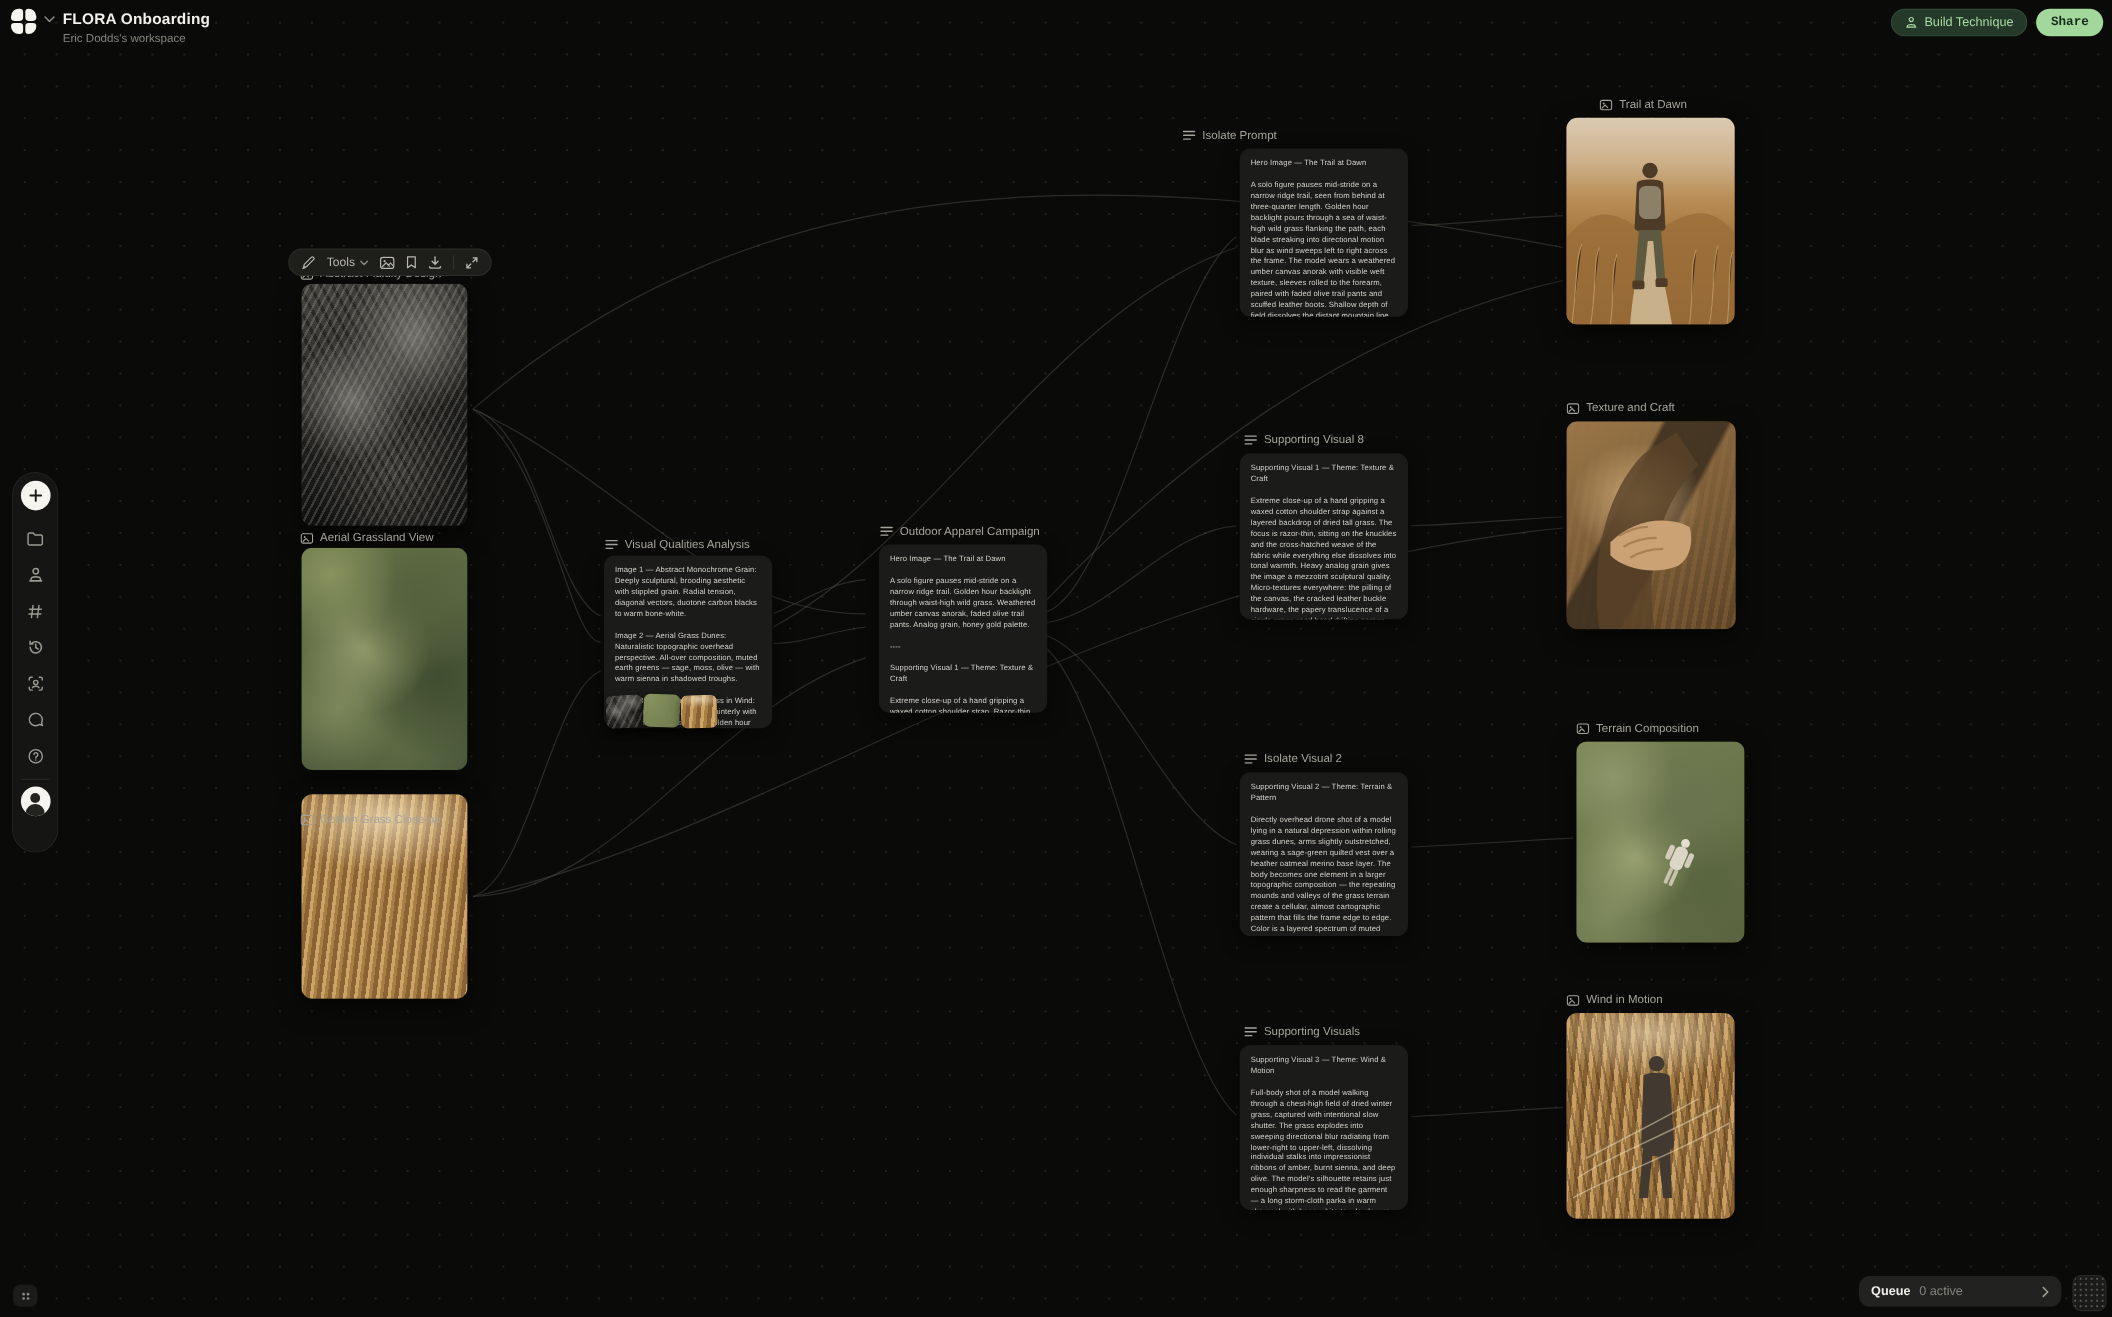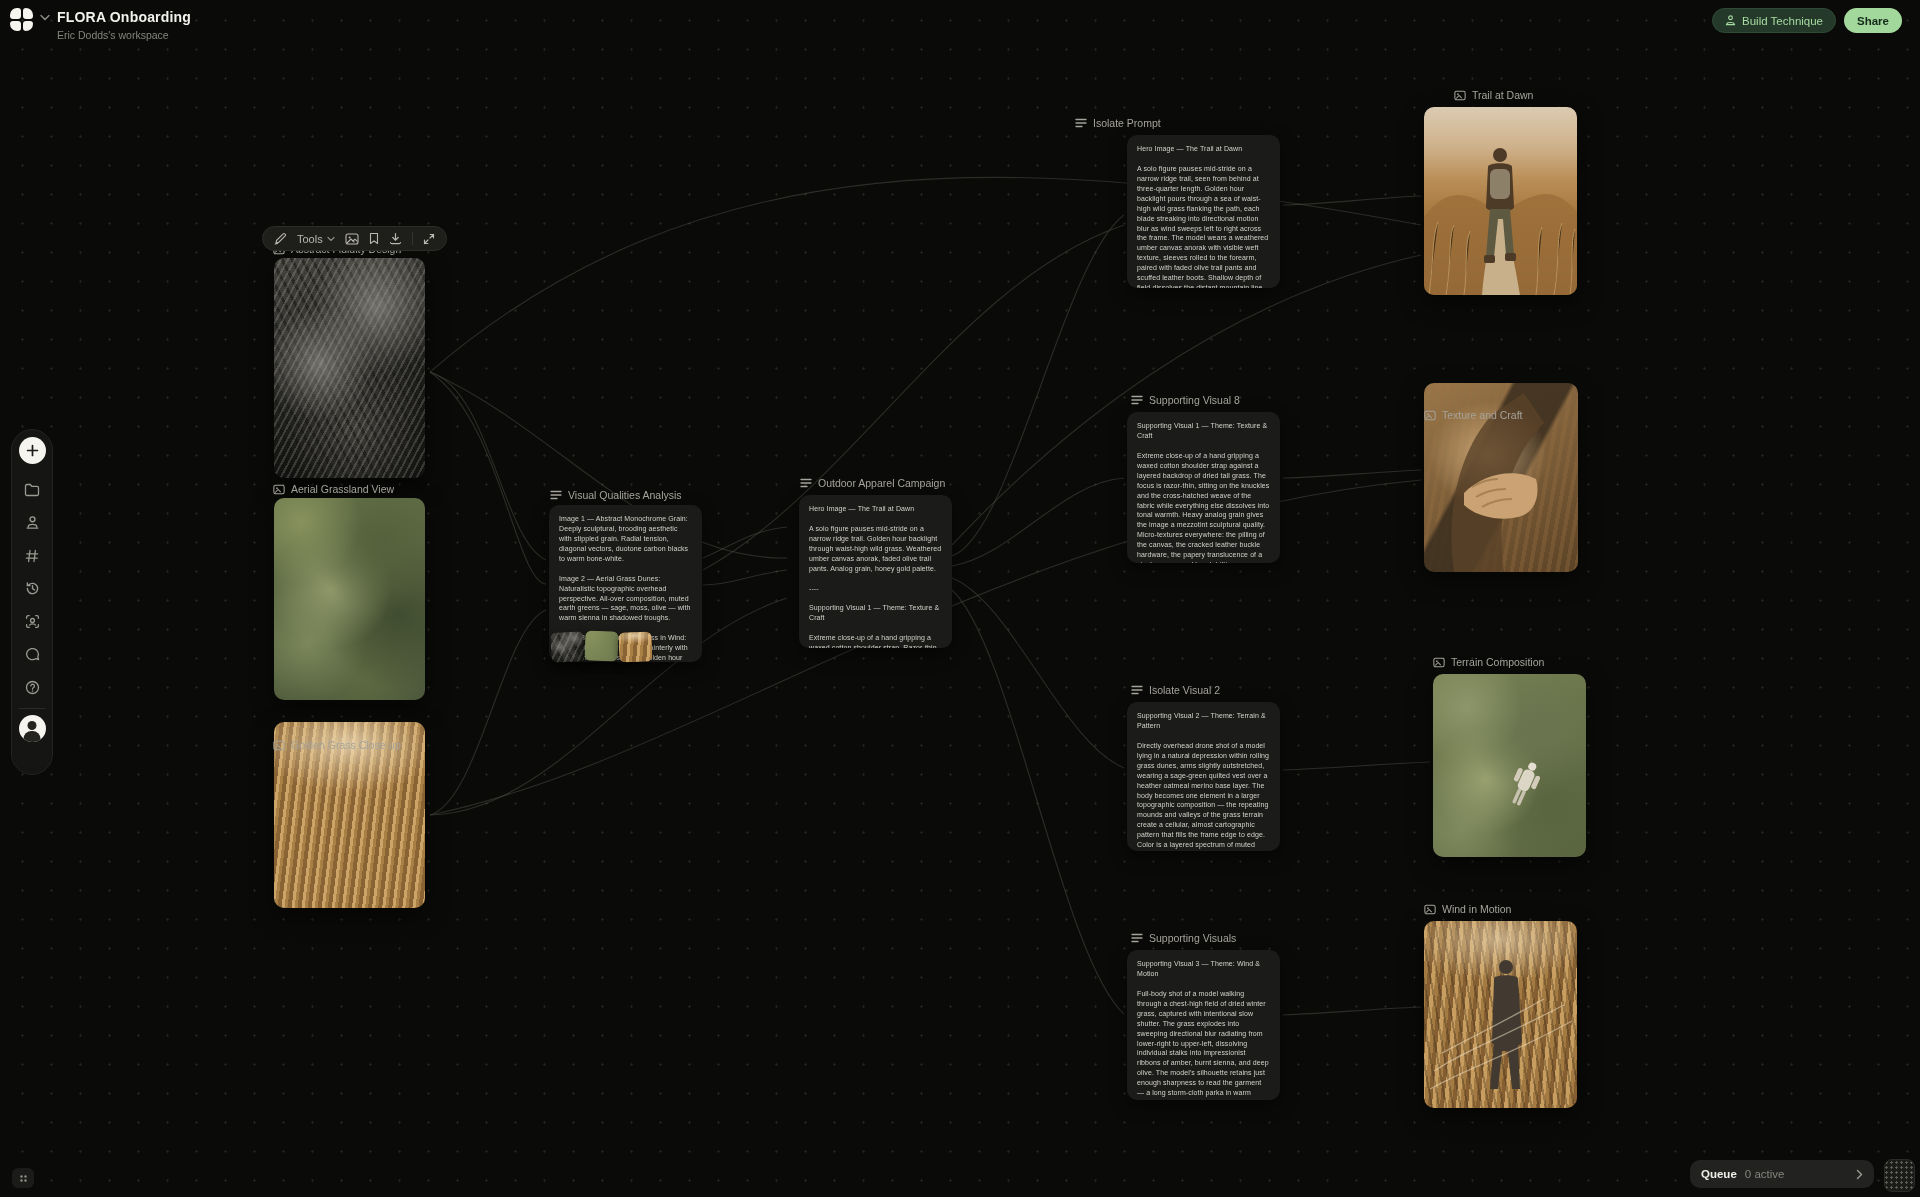"Build Technique" .topbar-actions { right: 18px -> 8px }
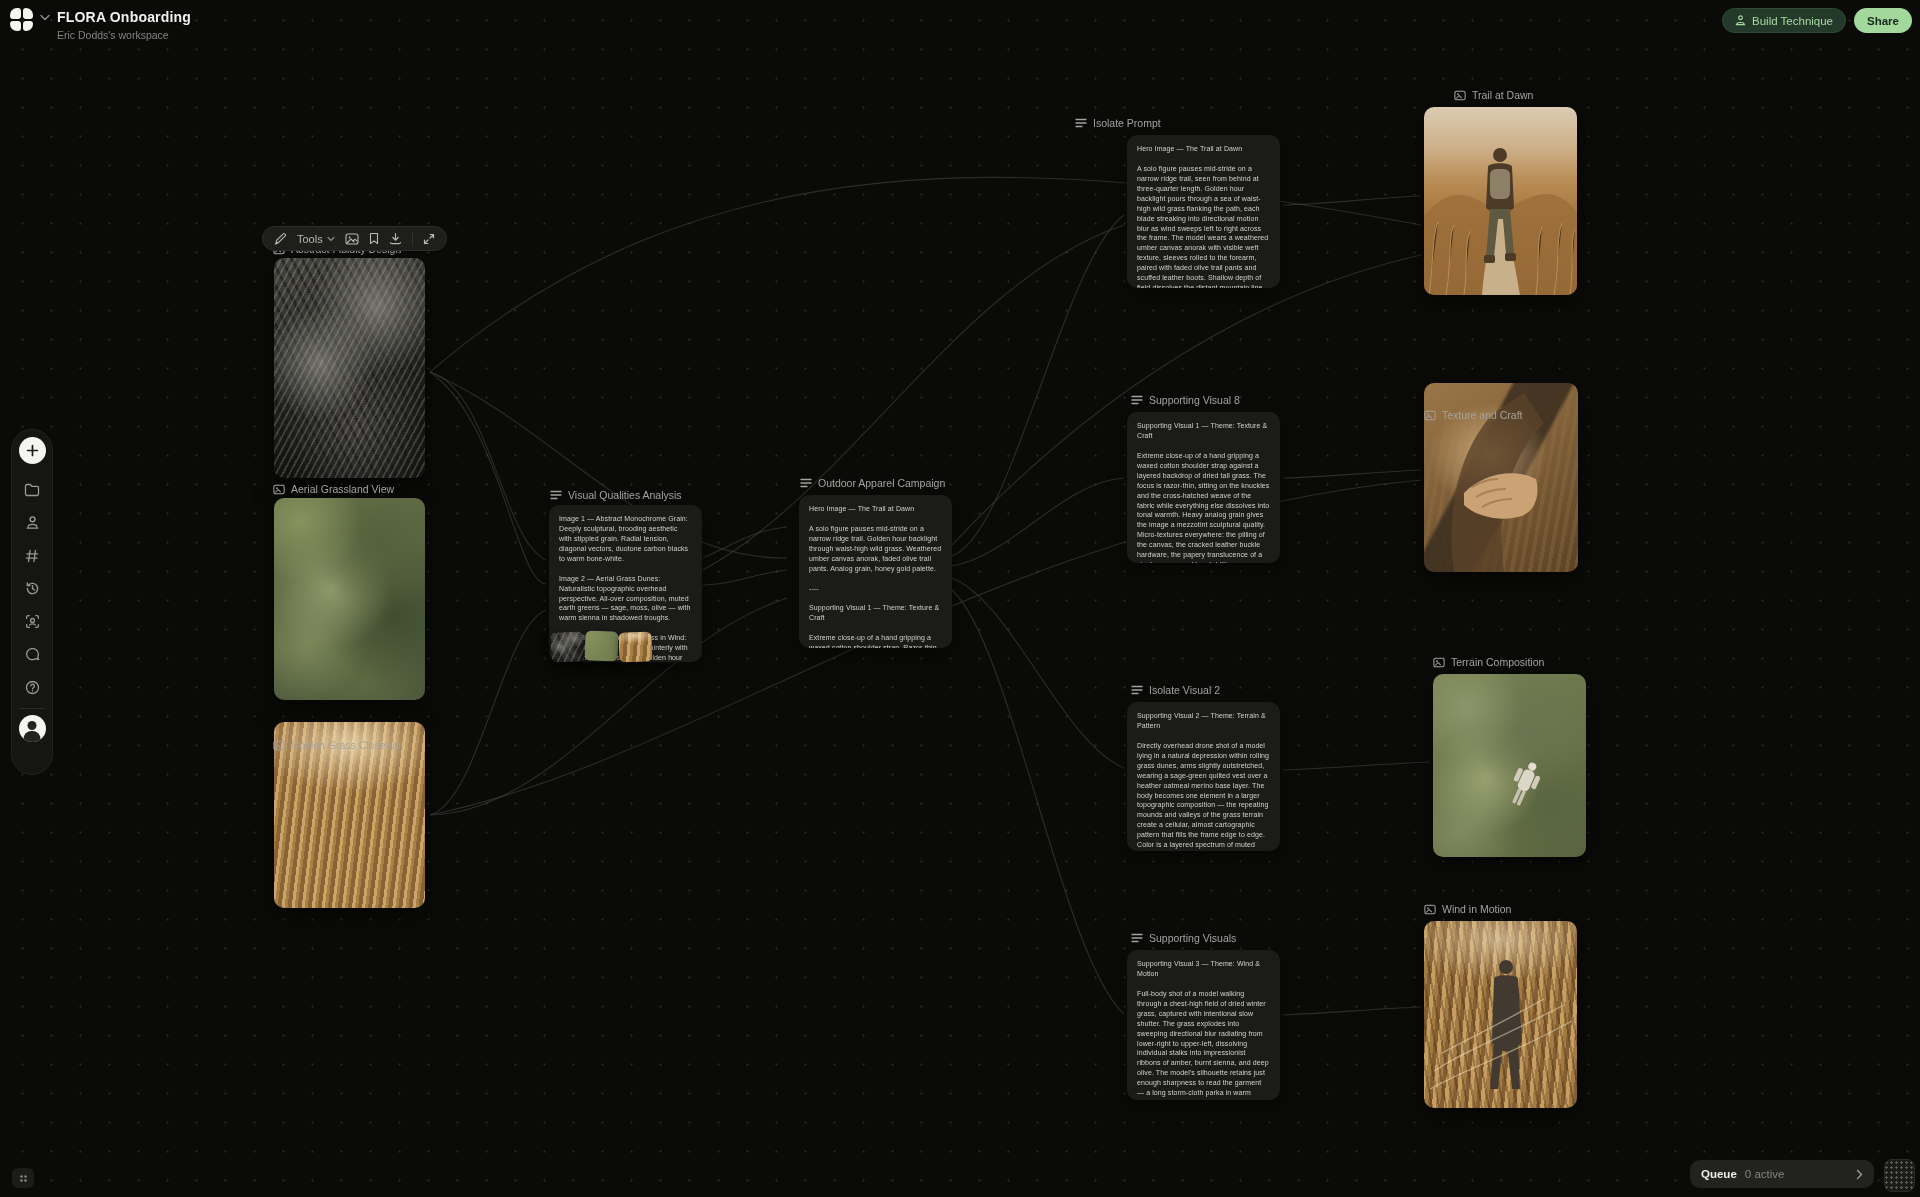"Share" .btn-share { font-family: none -> Liberation Mono, monospace }
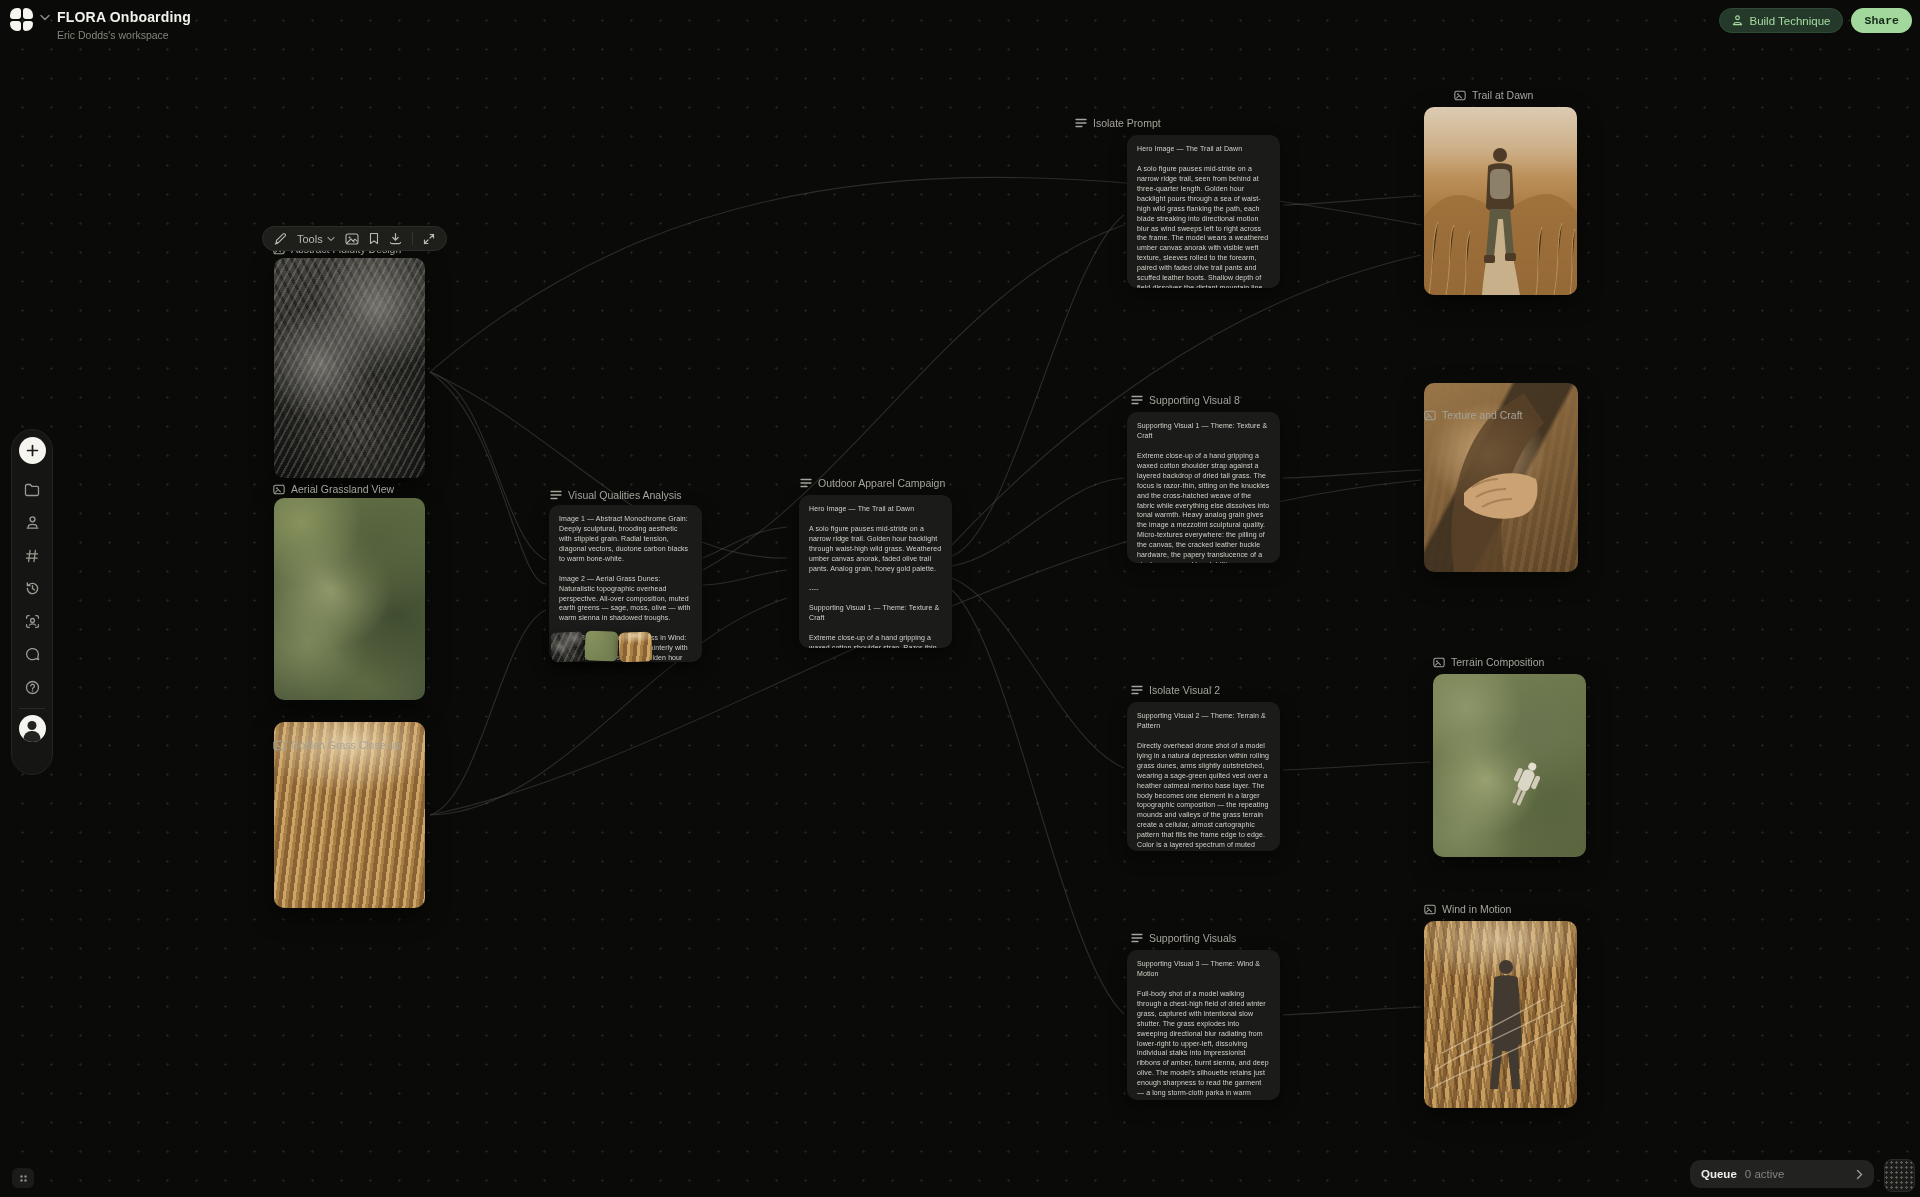"Texture and Craft" div.node-label { margin-top: 44px -> none }
